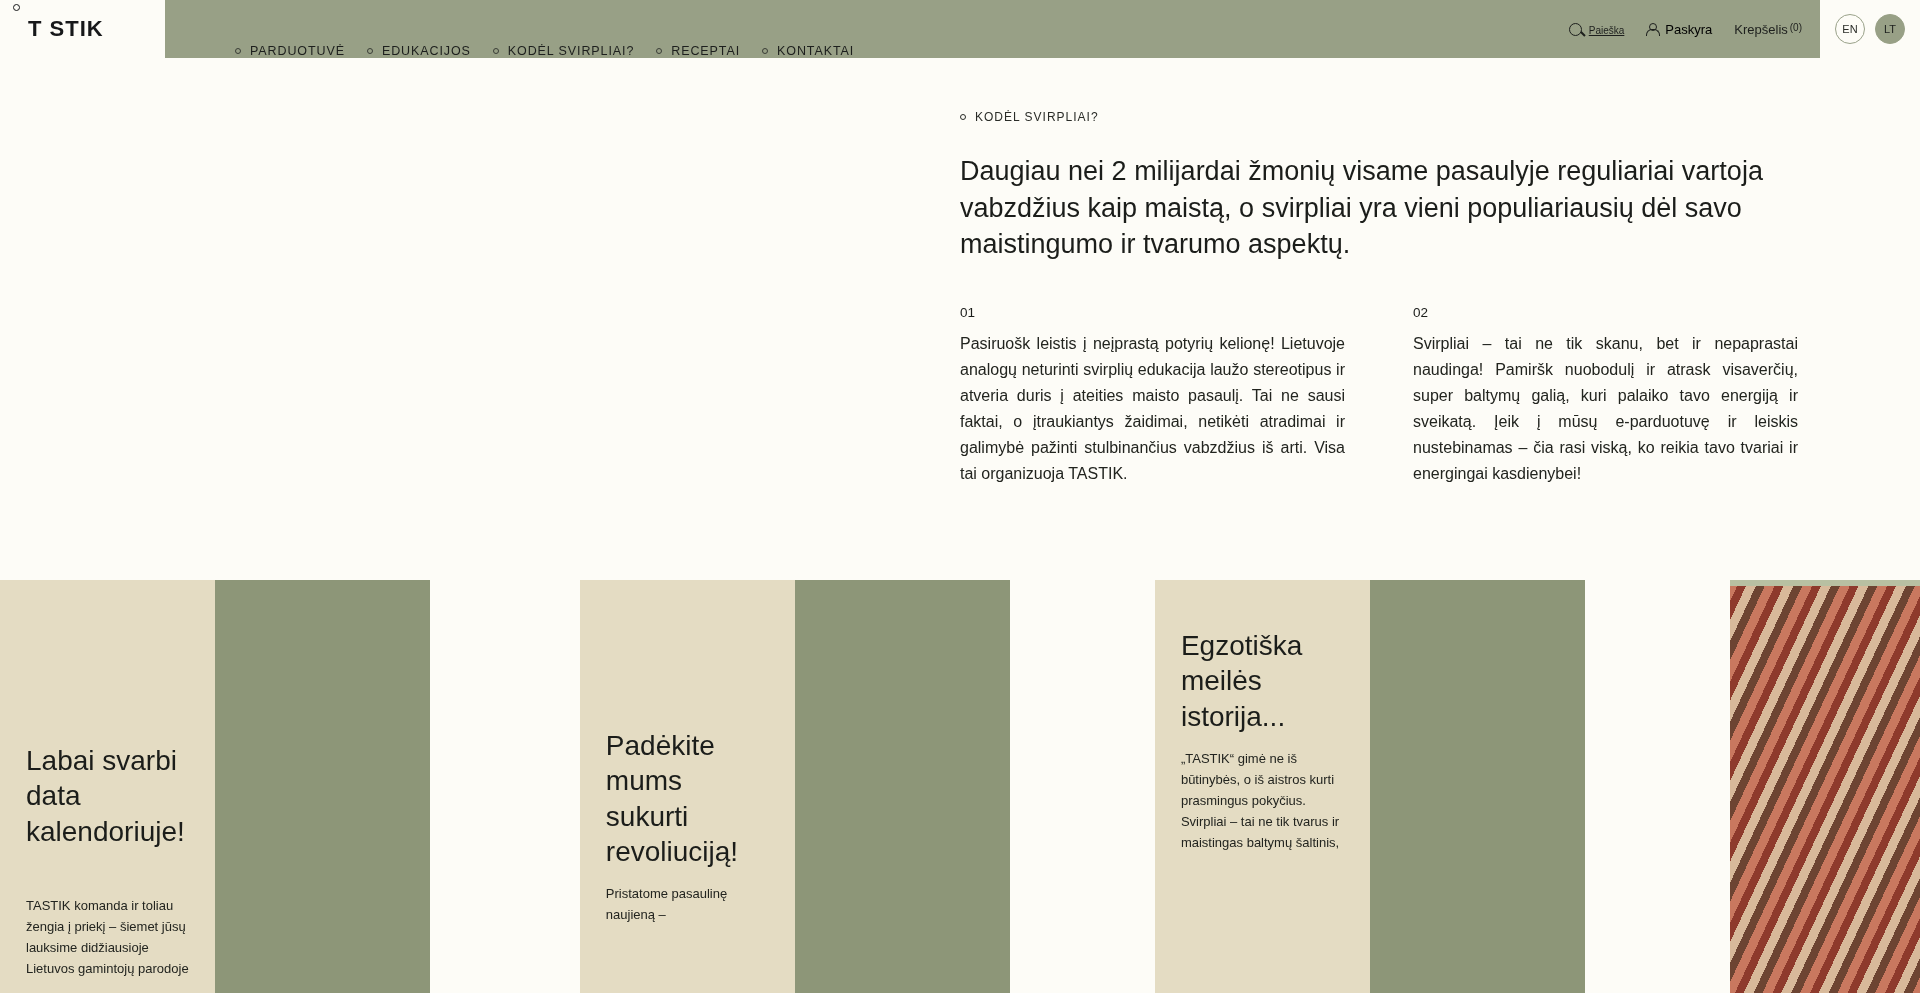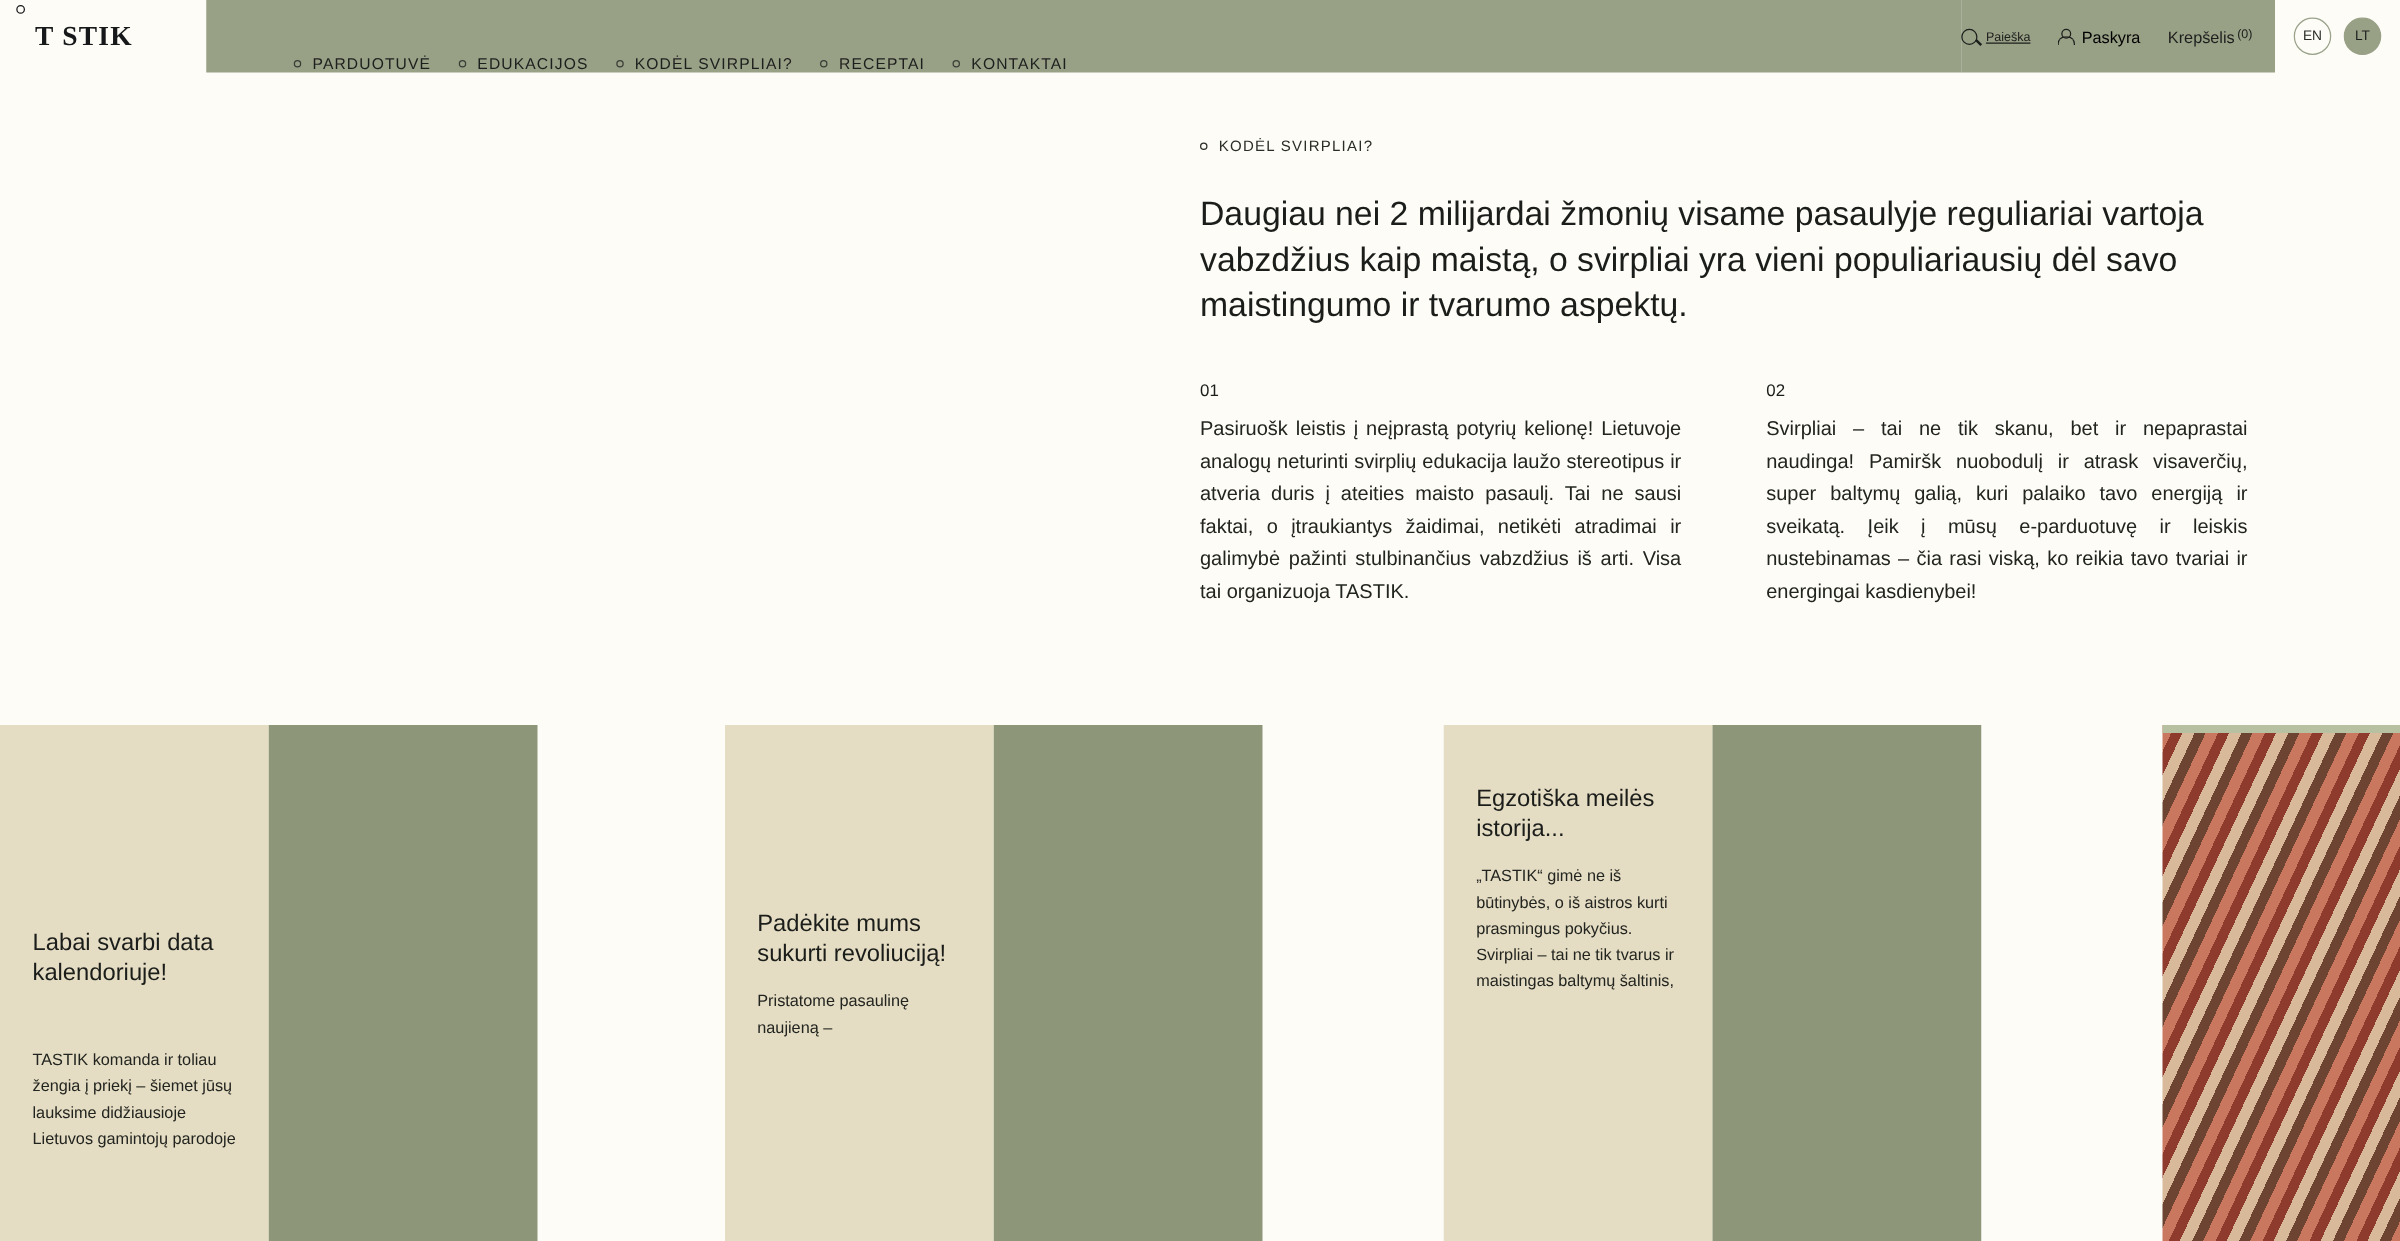"T STIK" .logo-text { font-family: Liberation Serif, serif -> Liberation Sans, sans-serif }
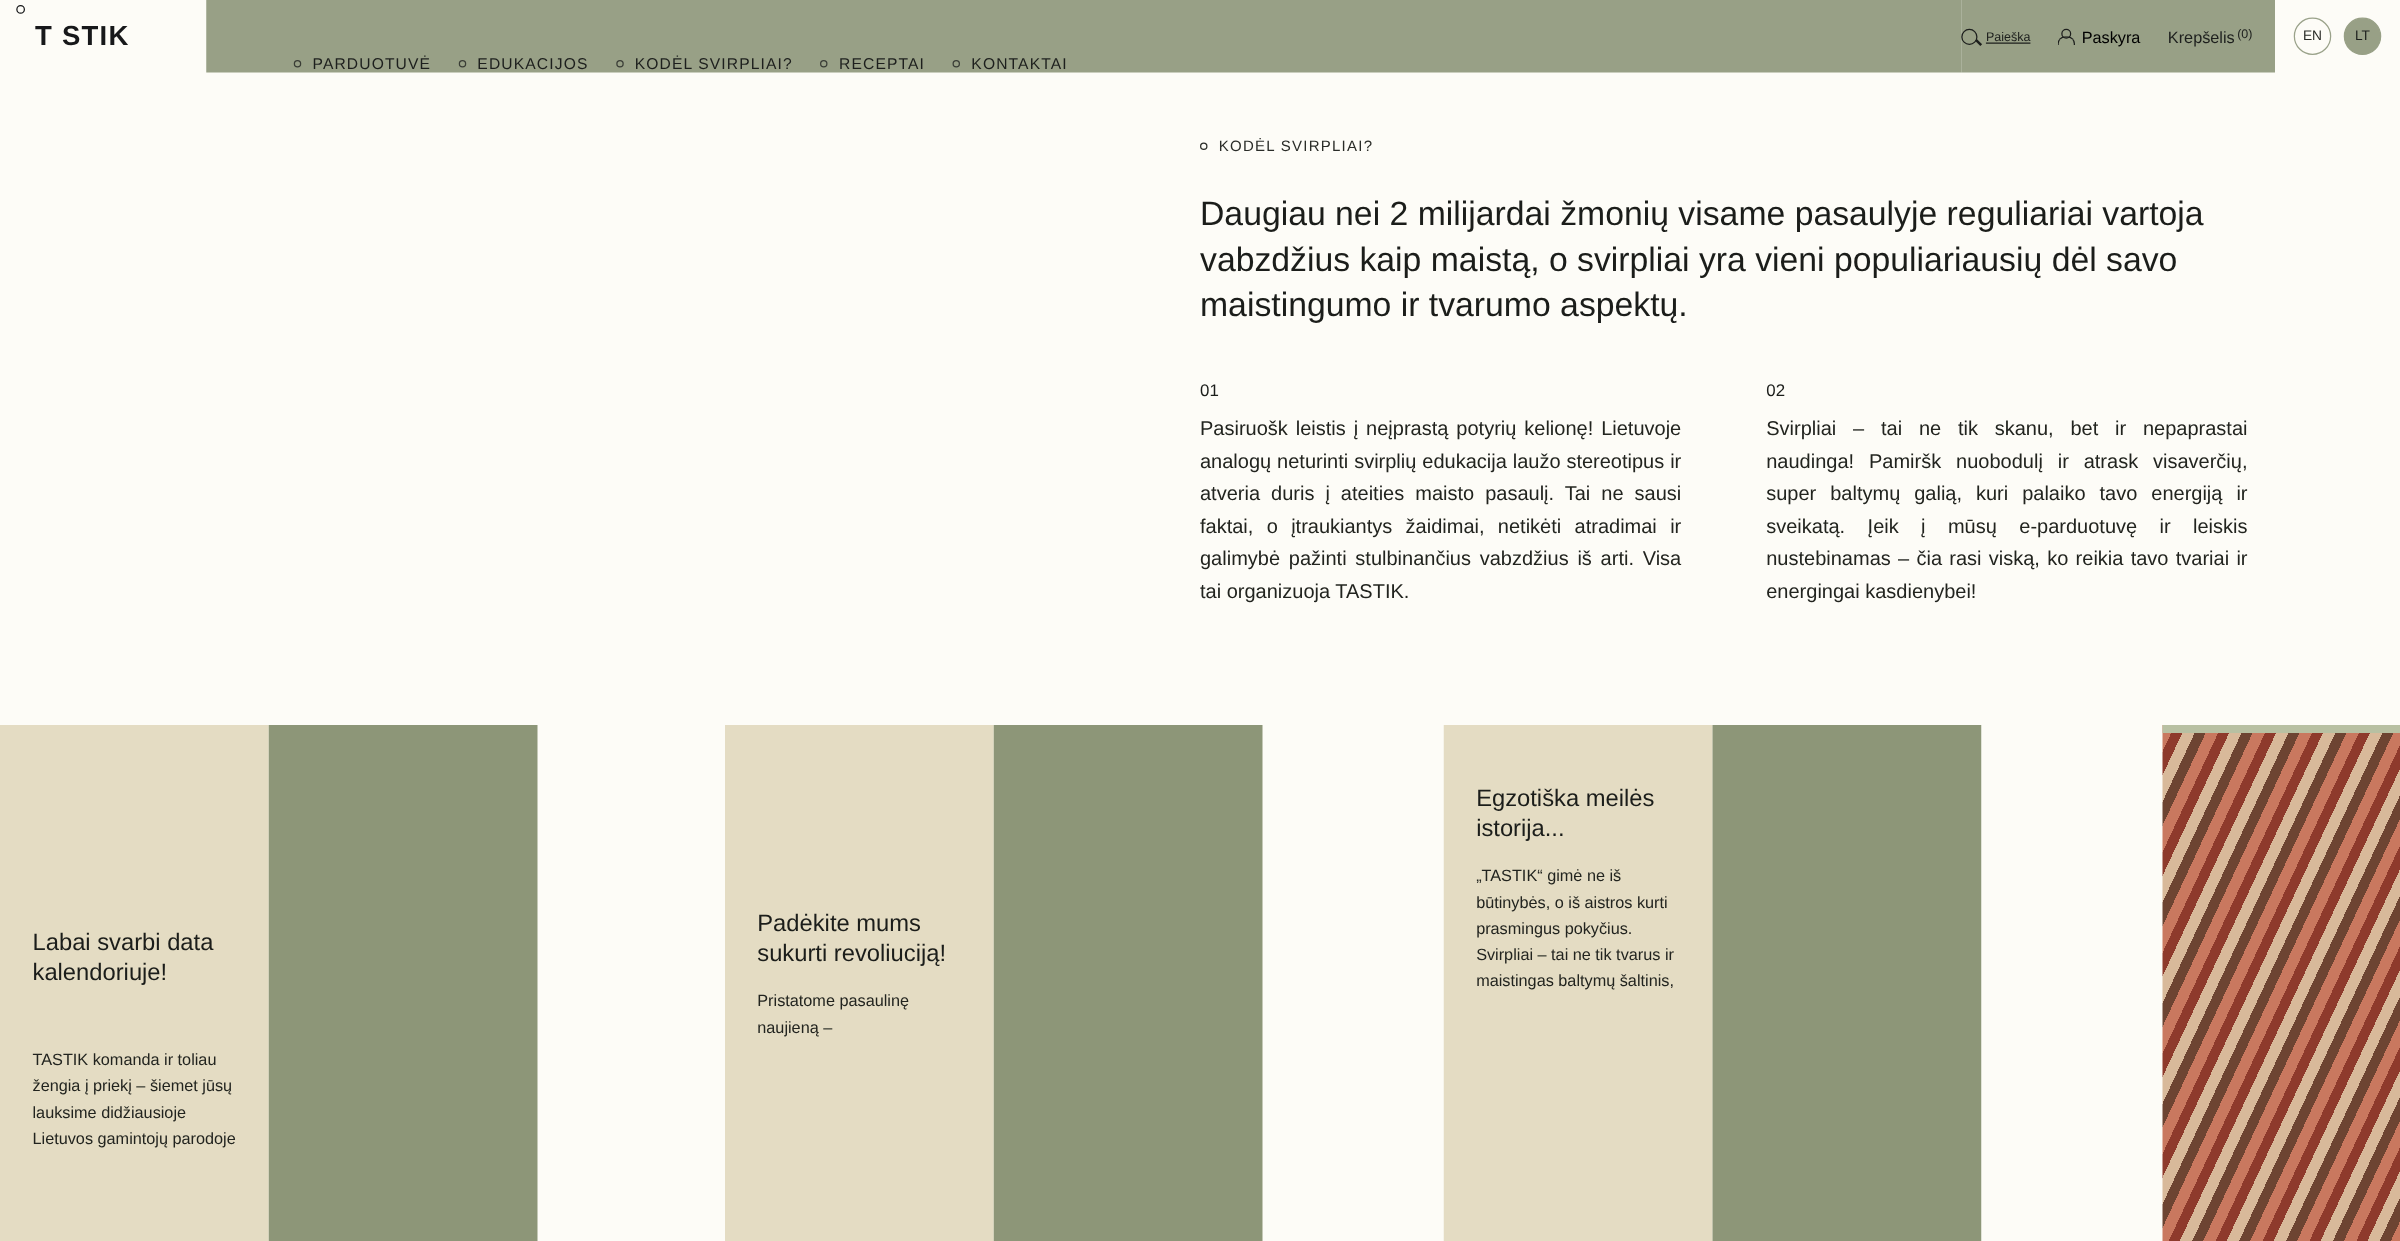"Egzotiška meilės istorija..." .card-title { font-size: 19px -> 28px }
